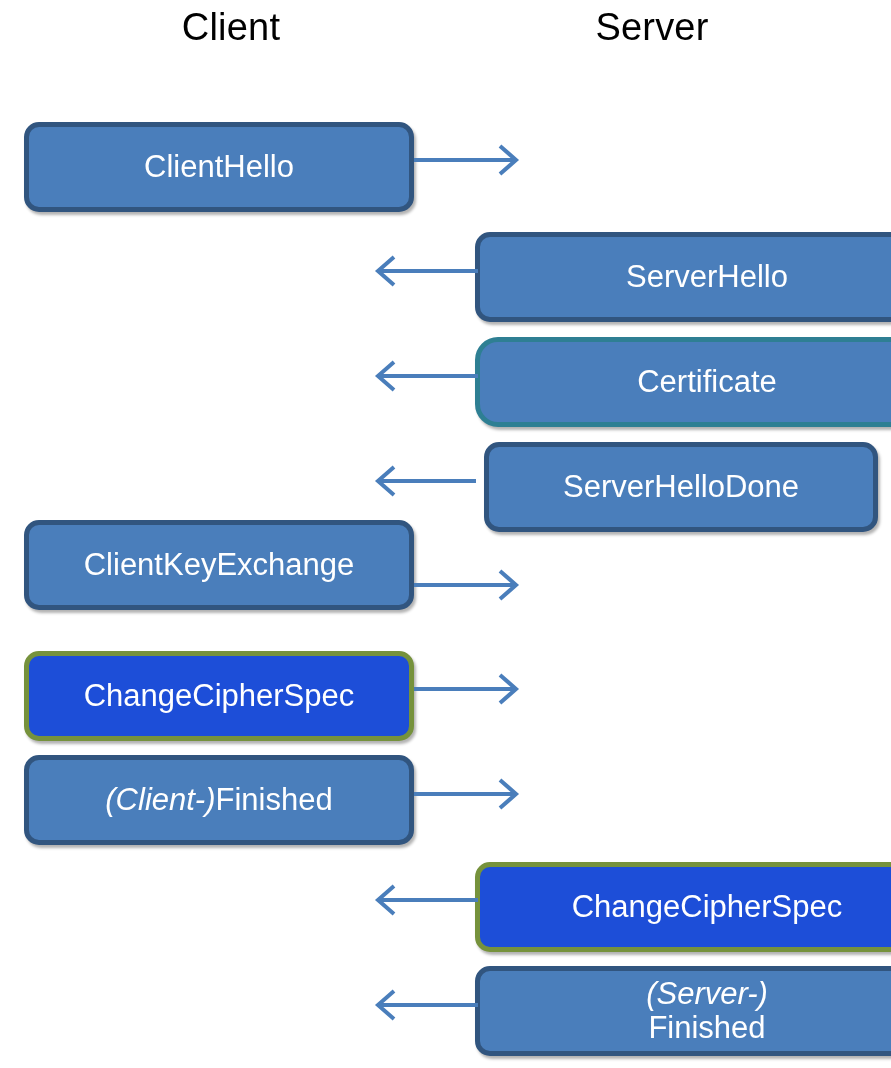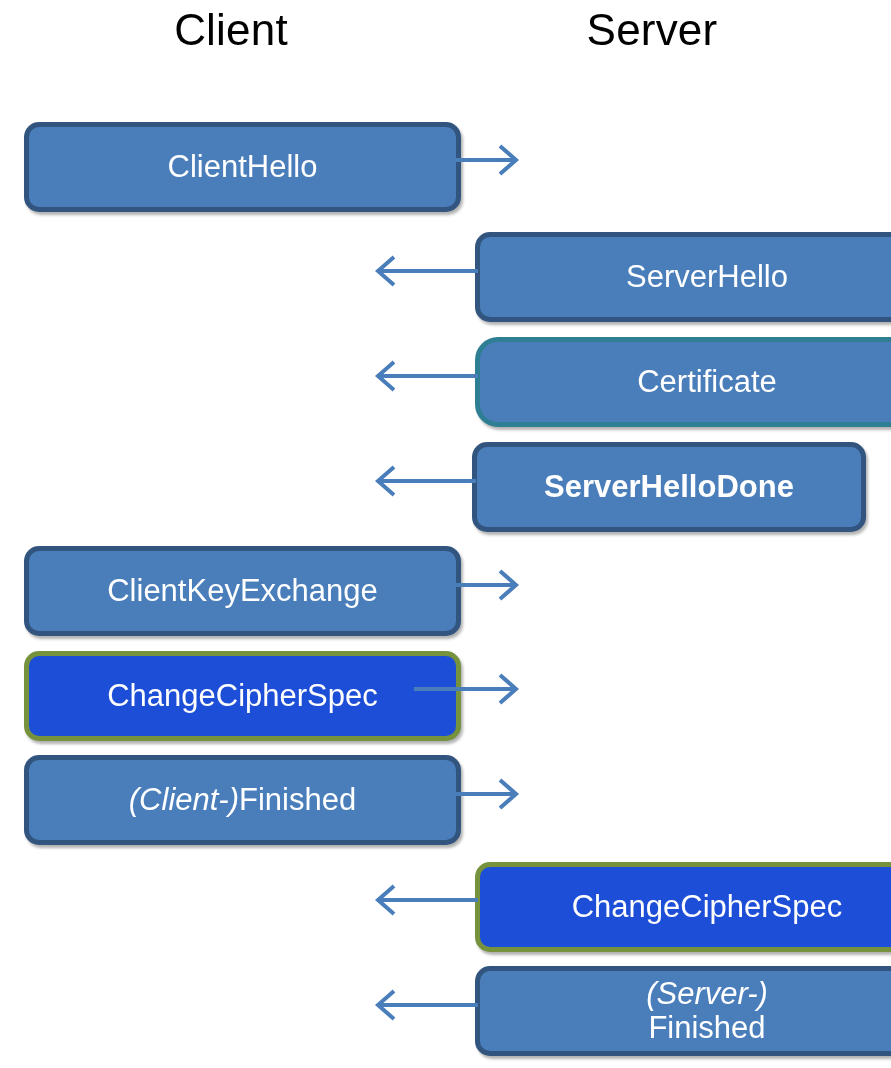"Client" .col-heading { font-size: 44px -> 38px }
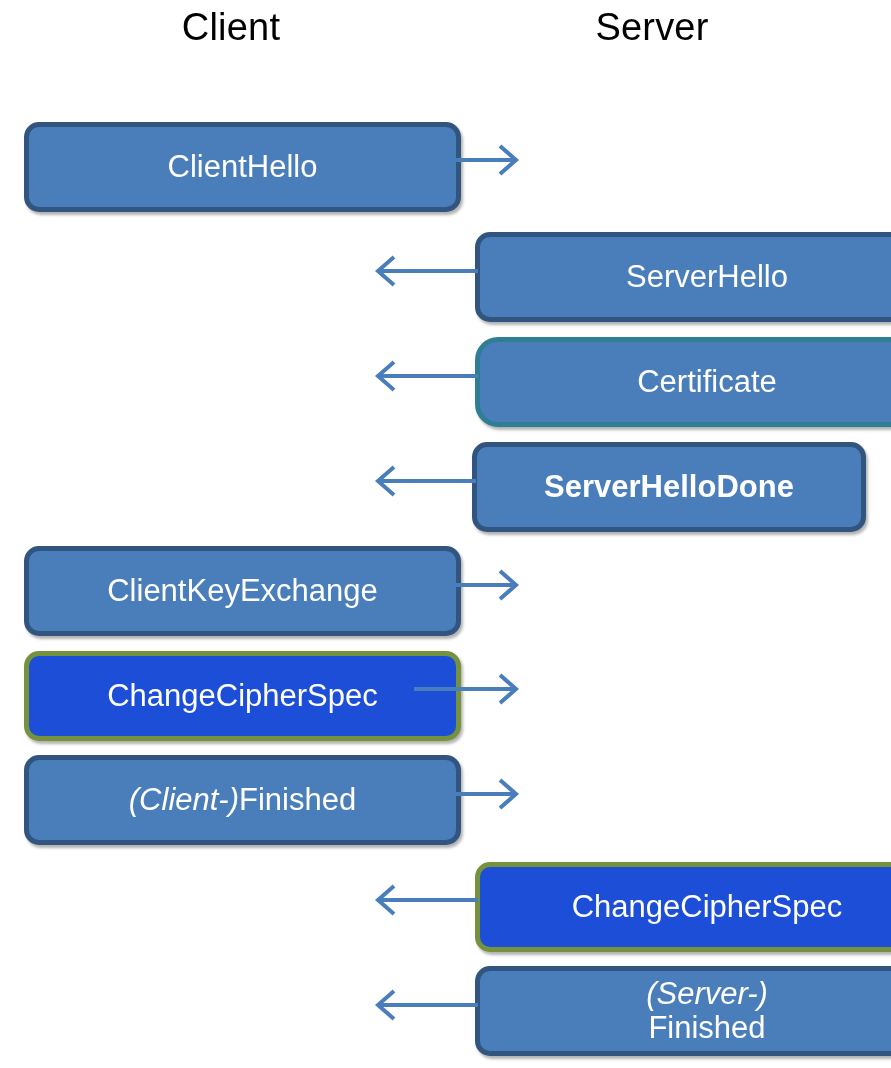"ClientHello" .col-left { width: 437px -> 390px }
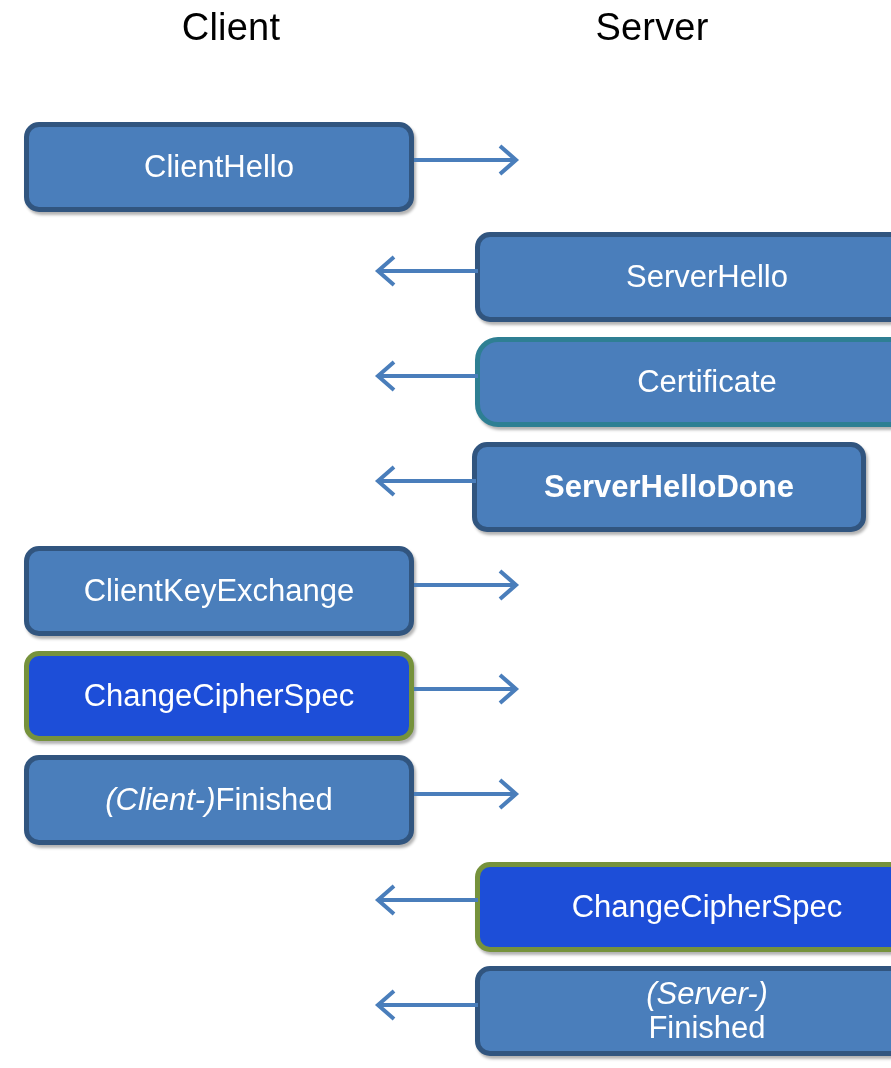"ServerHelloDone" .col-right-wide { font-weight: bold -> none; left: 472px -> 484px }
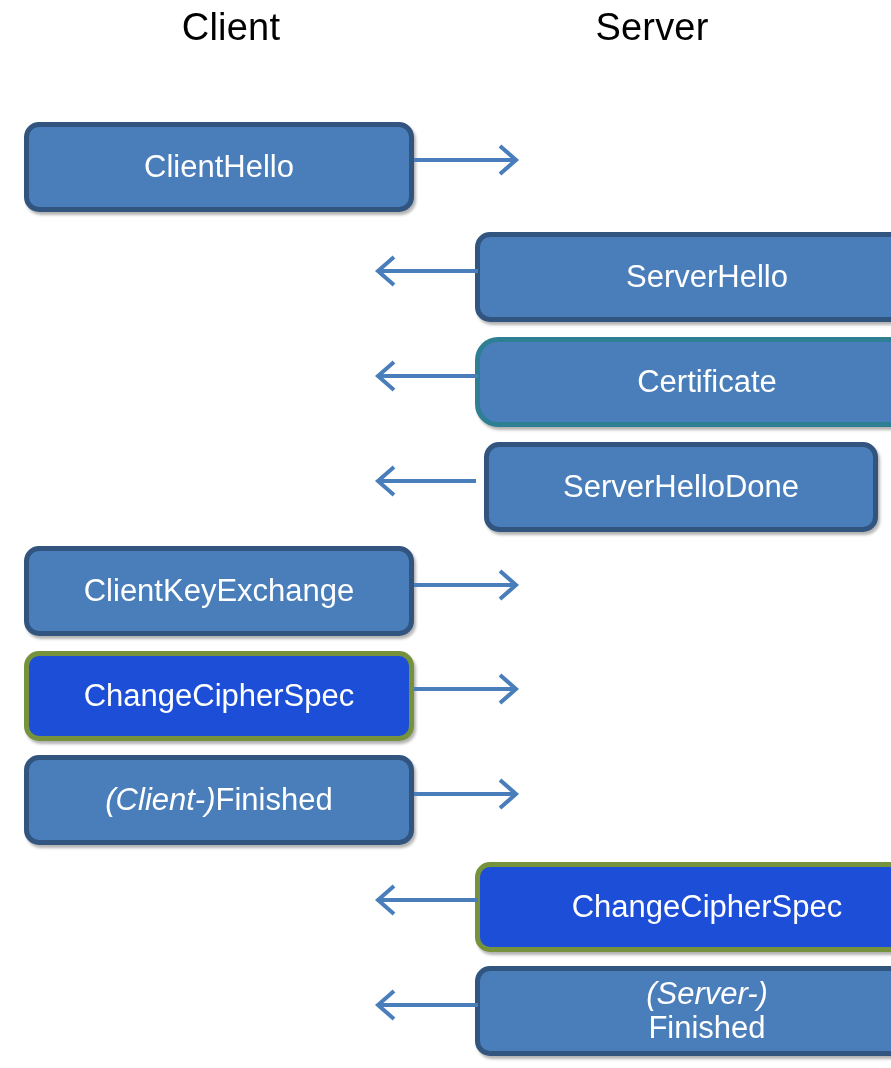"ClientKeyExchange" div.msg-box { top: 546px -> 520px }
